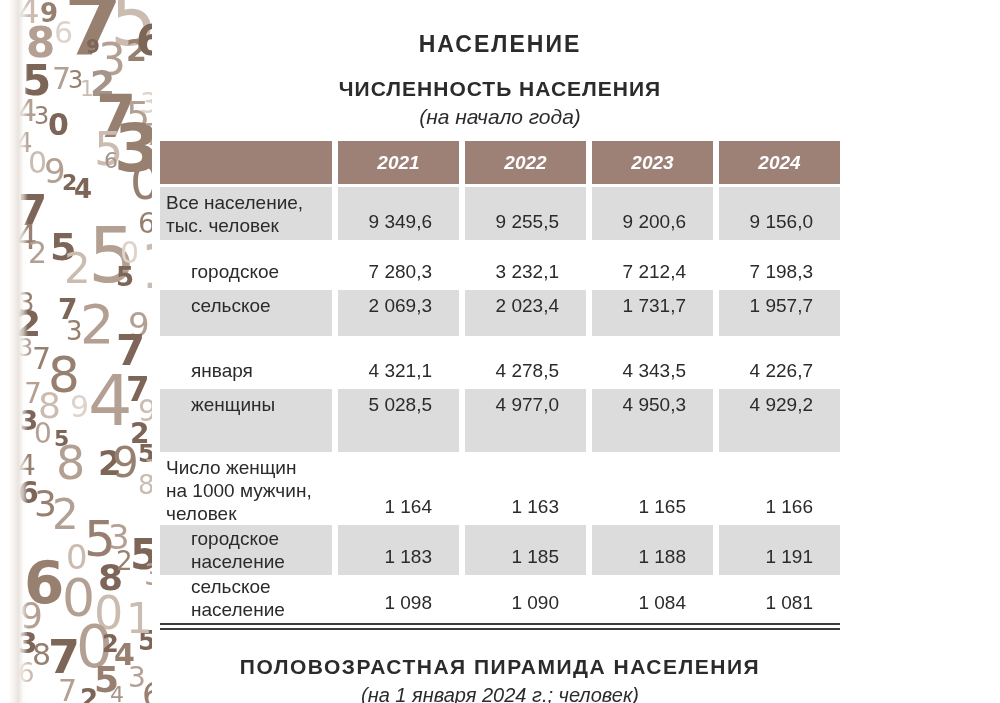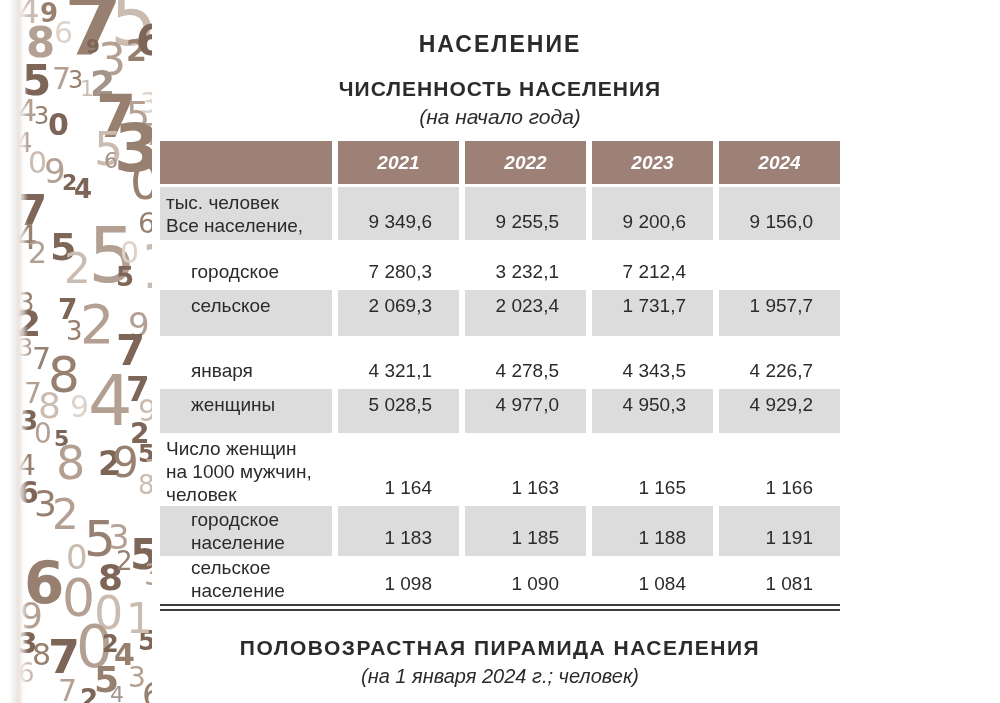"тыс. человек" div { order: before "Все население," -> after "Все население," }
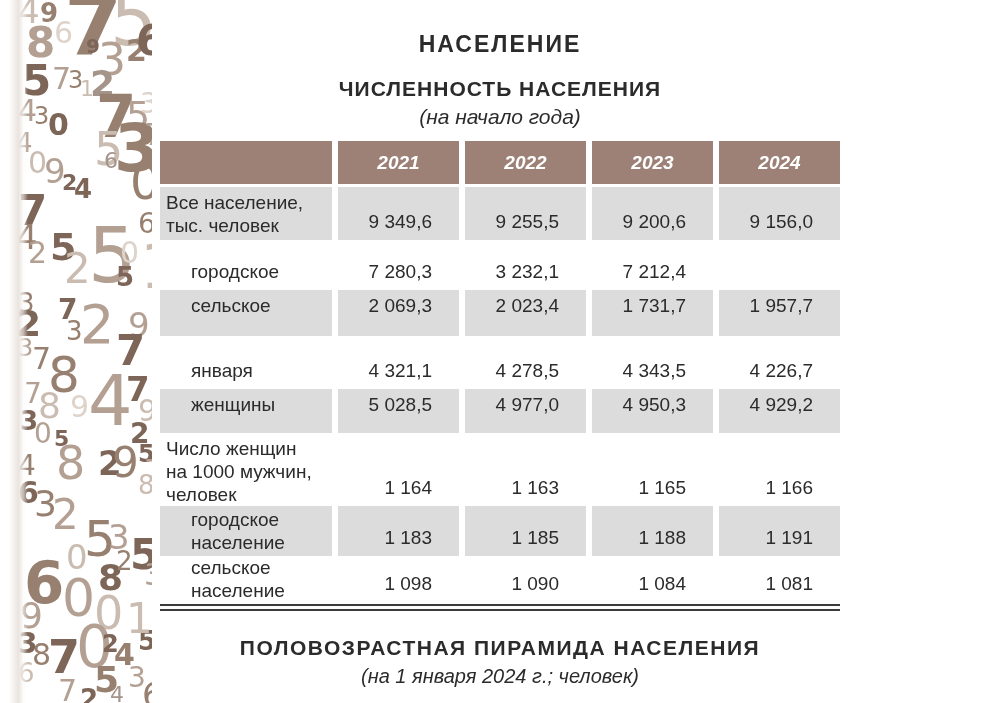"7 198,3" div.cell { html: none -> <div>7 198,3</div> }
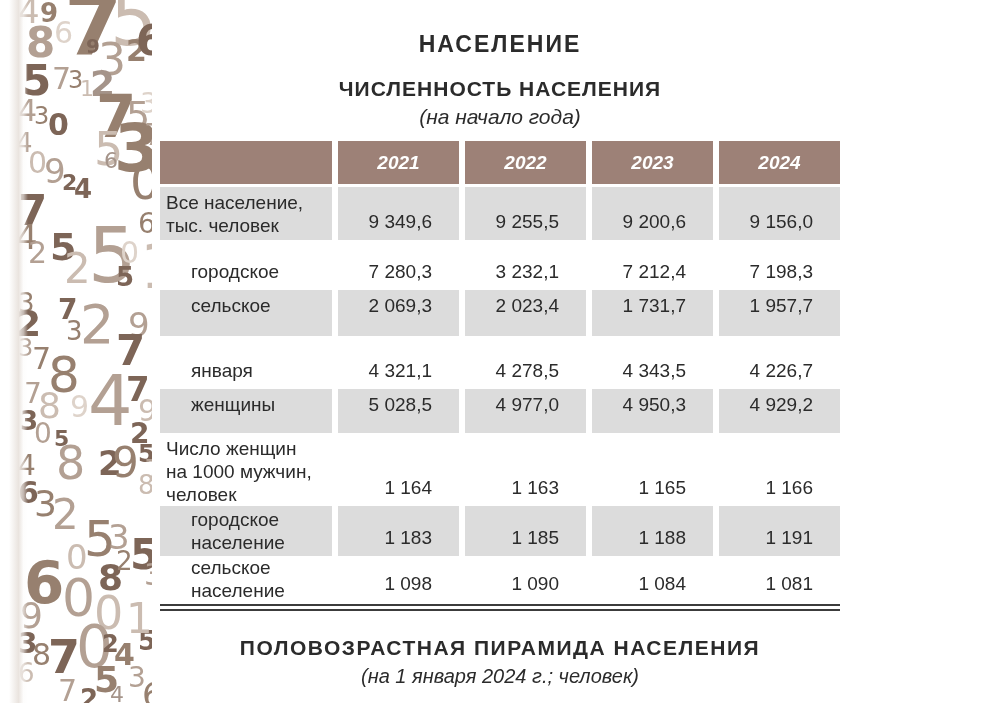"женщины" div.row { height: 44px -> 63px }
